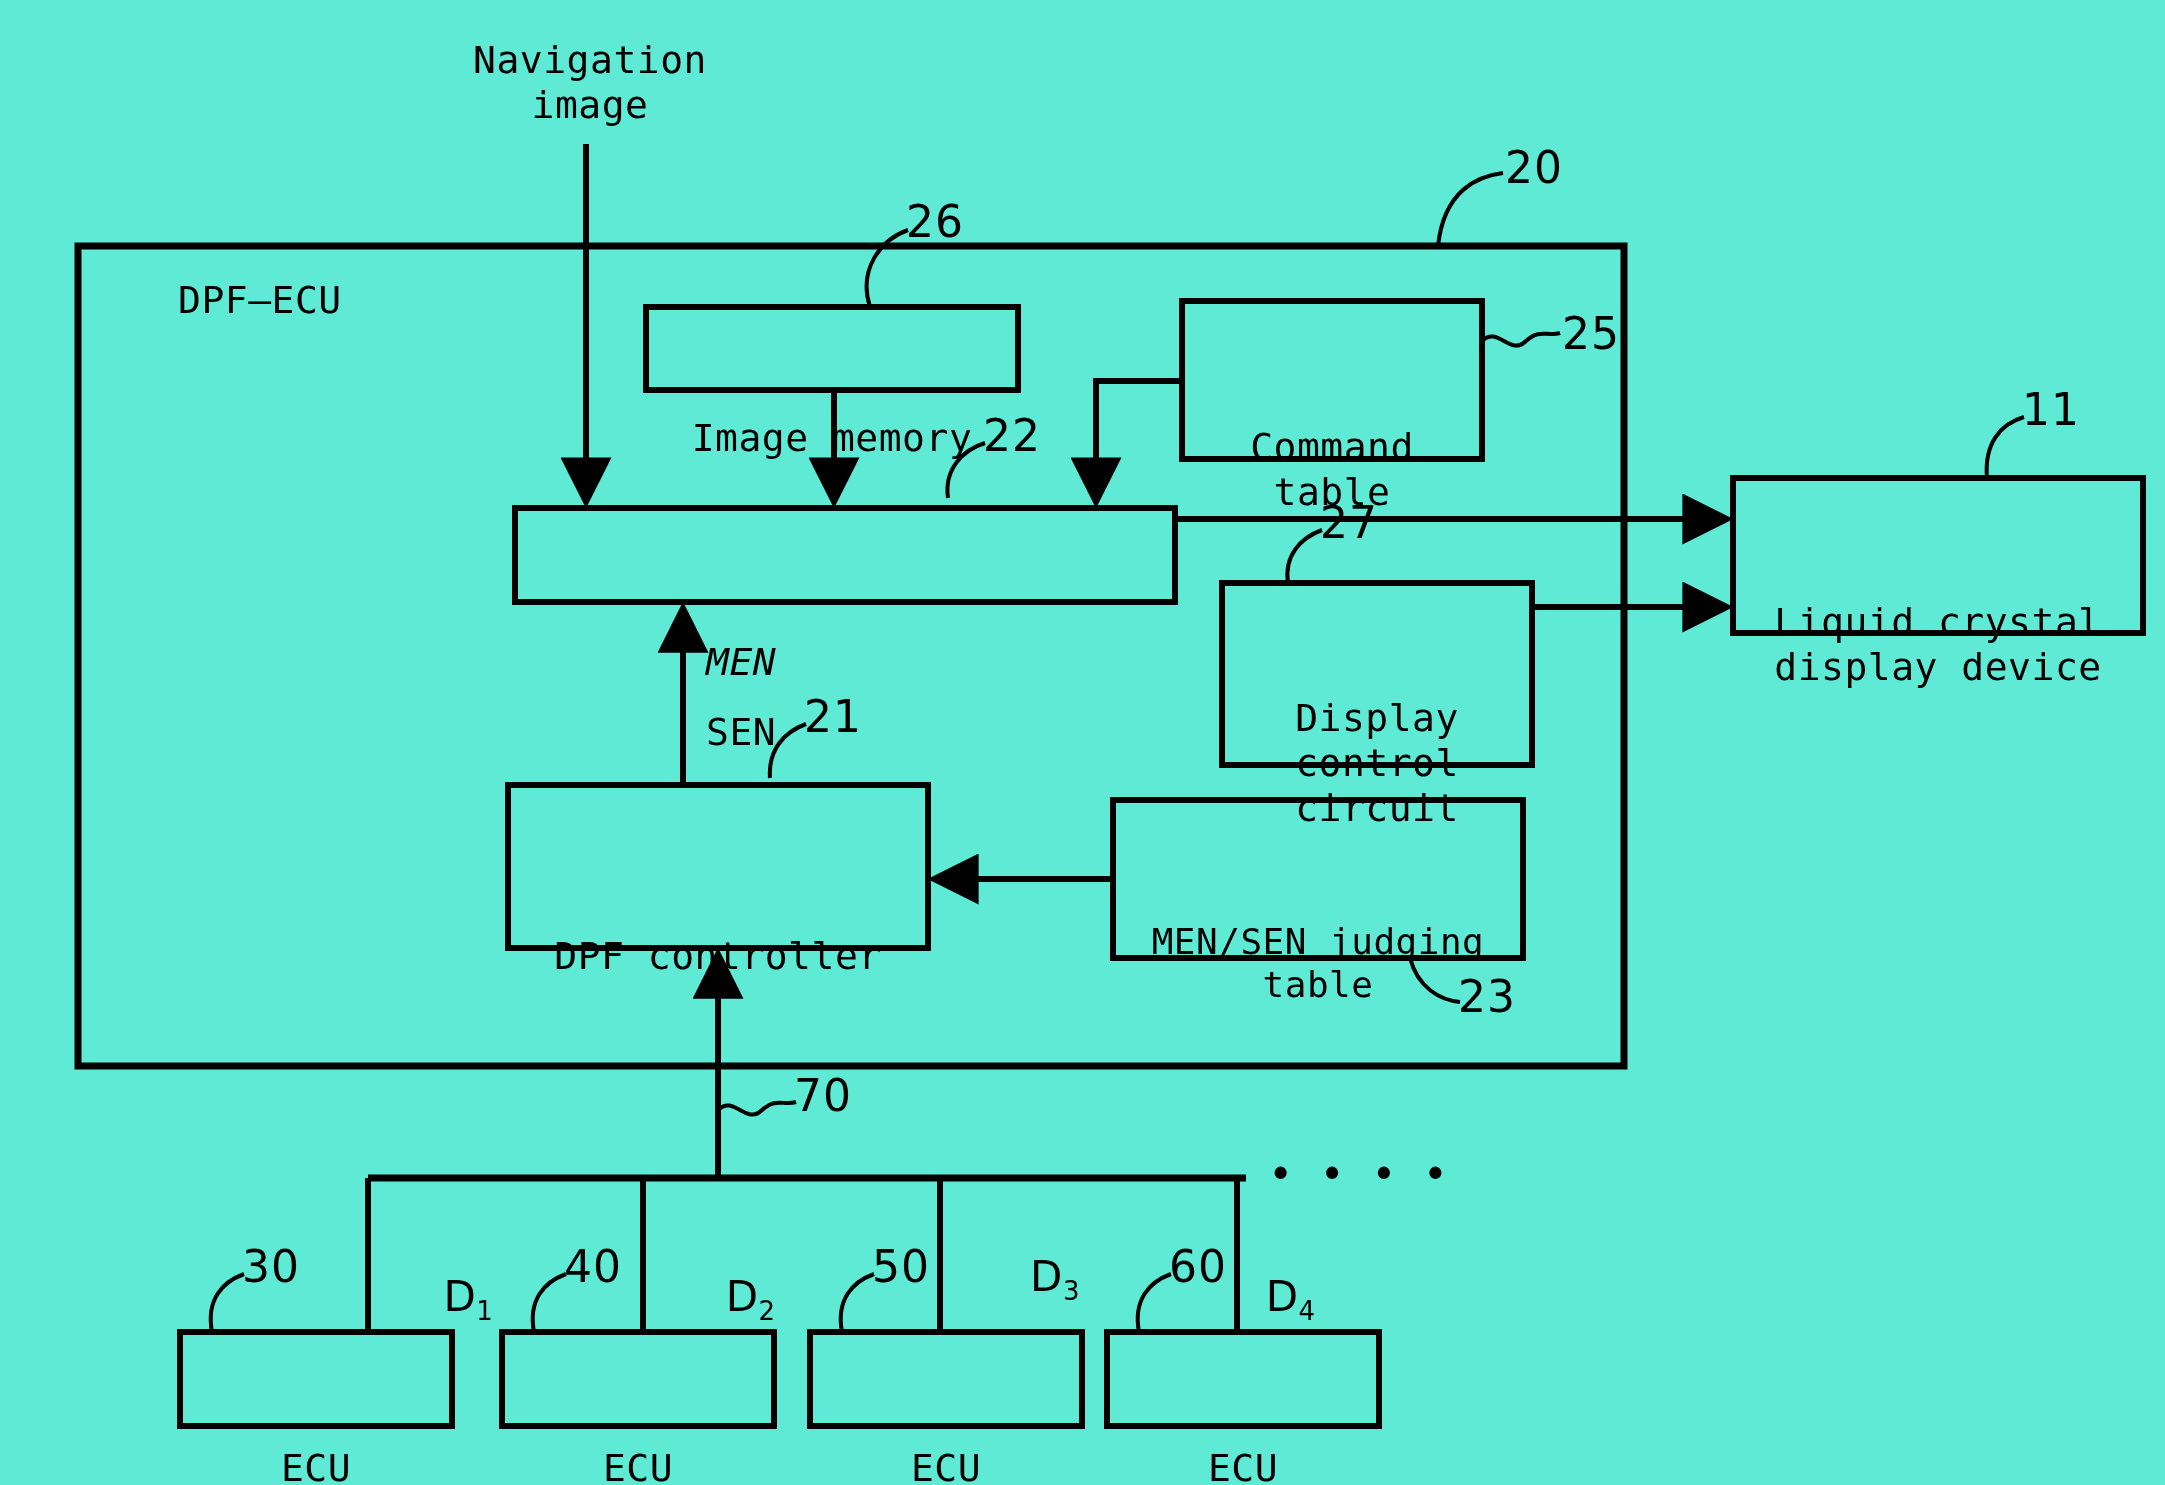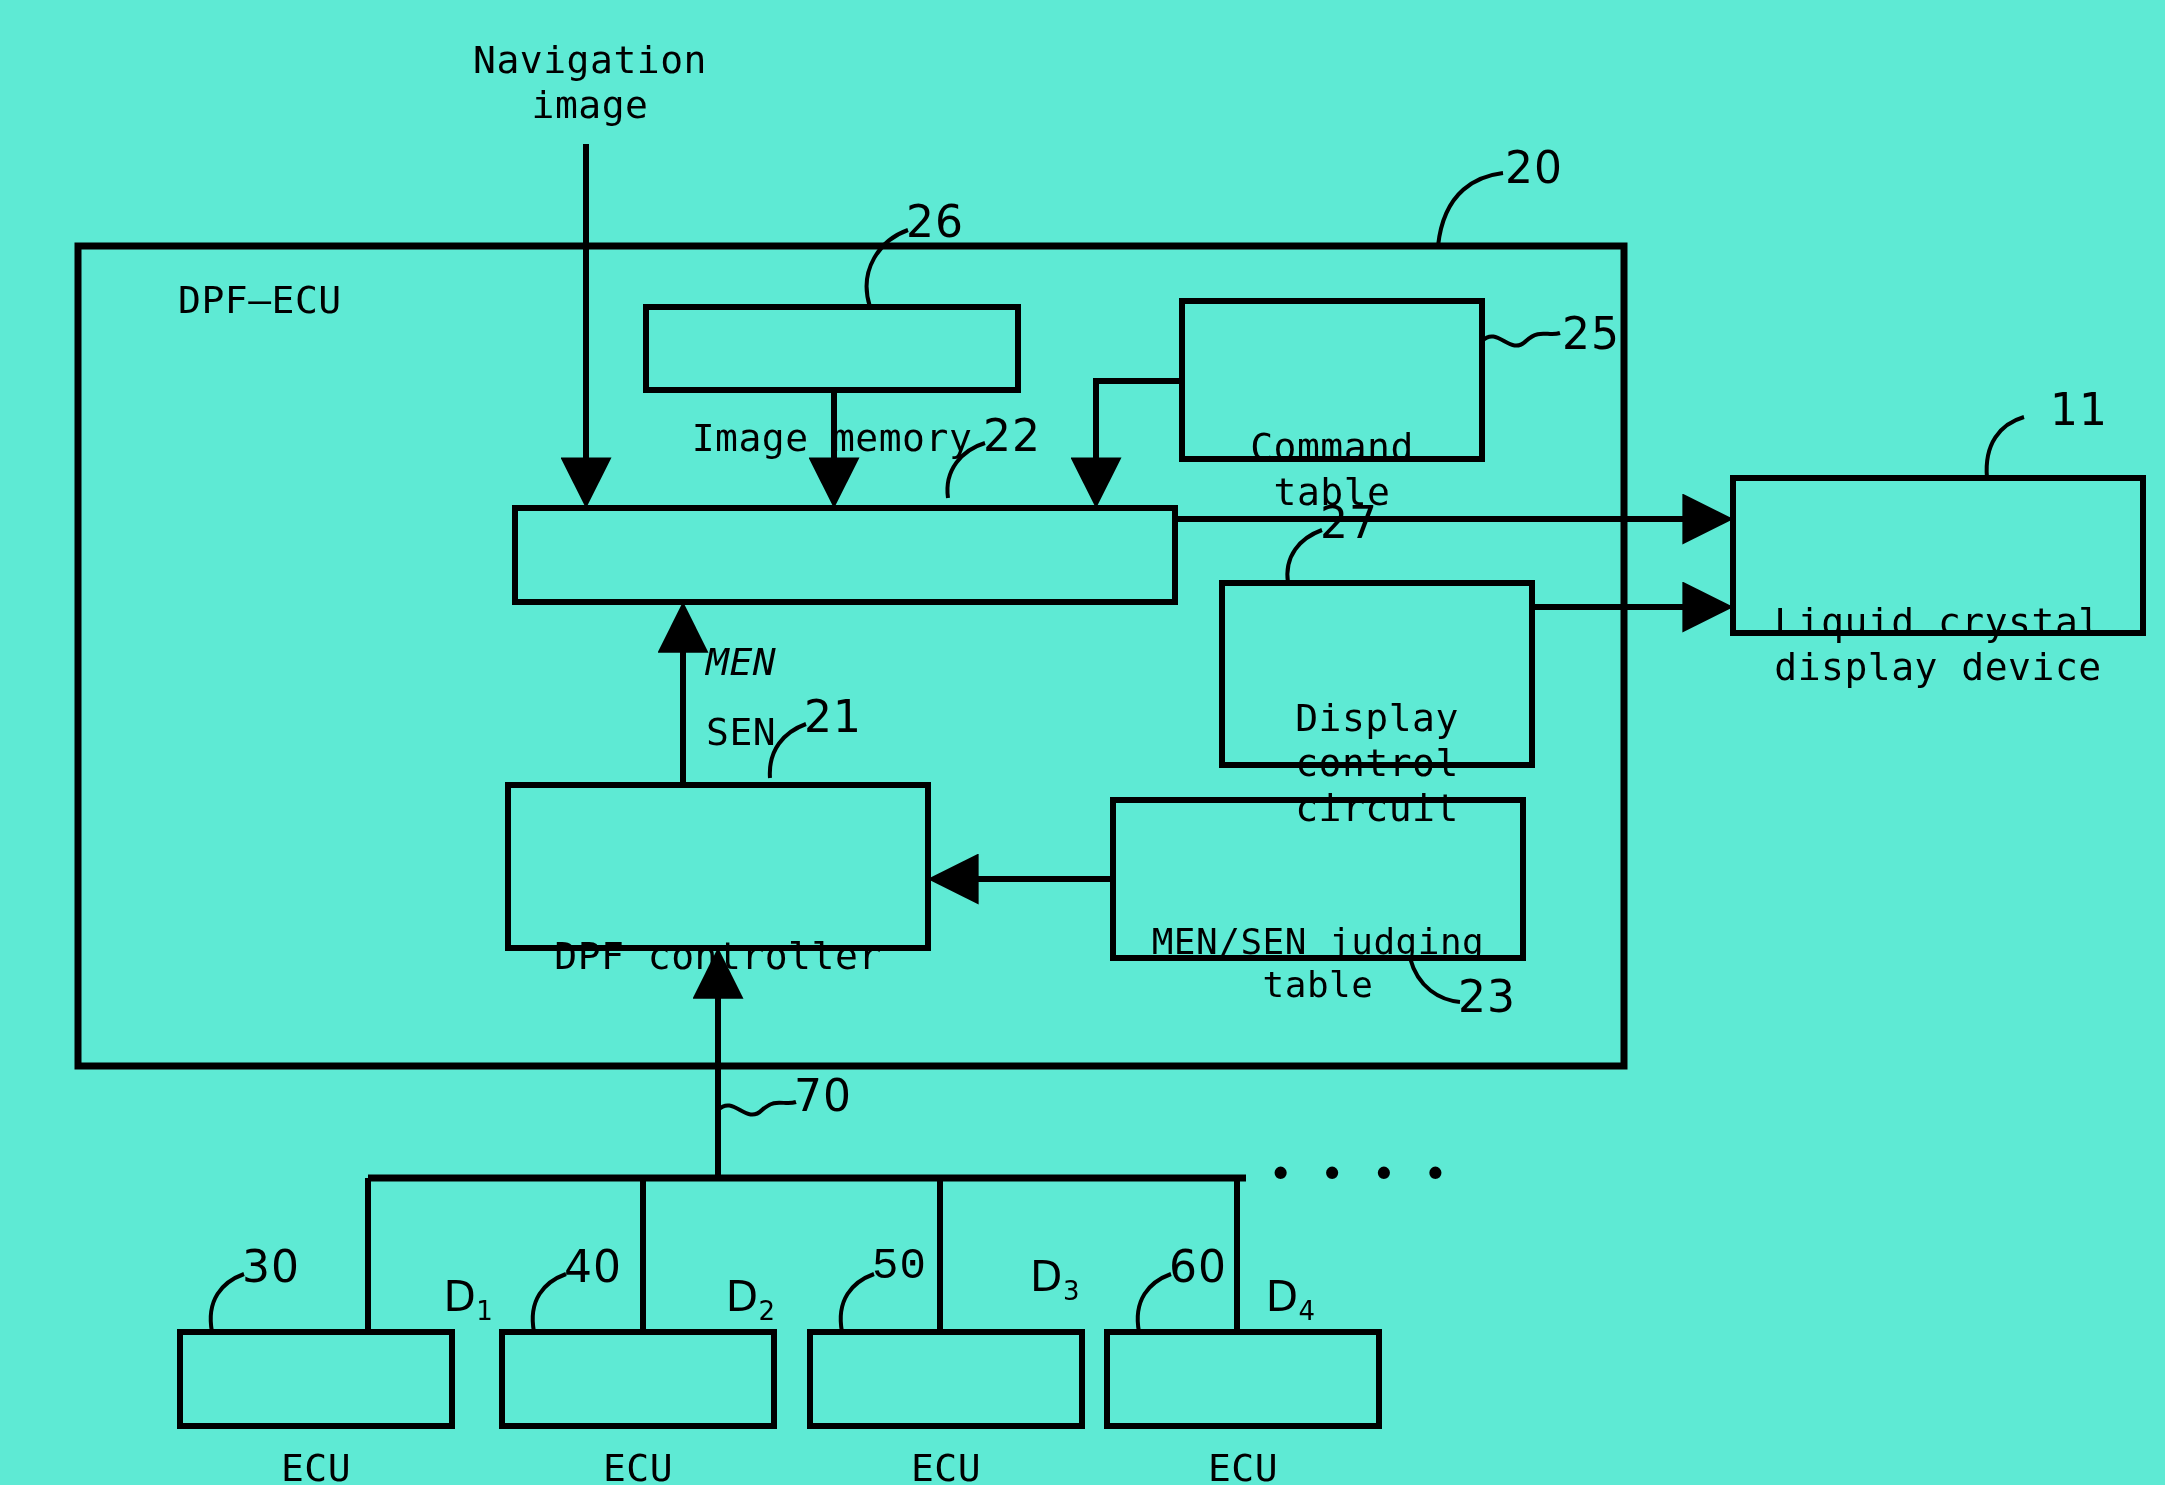"11" div.ref-num { margin-left: 28px -> none }
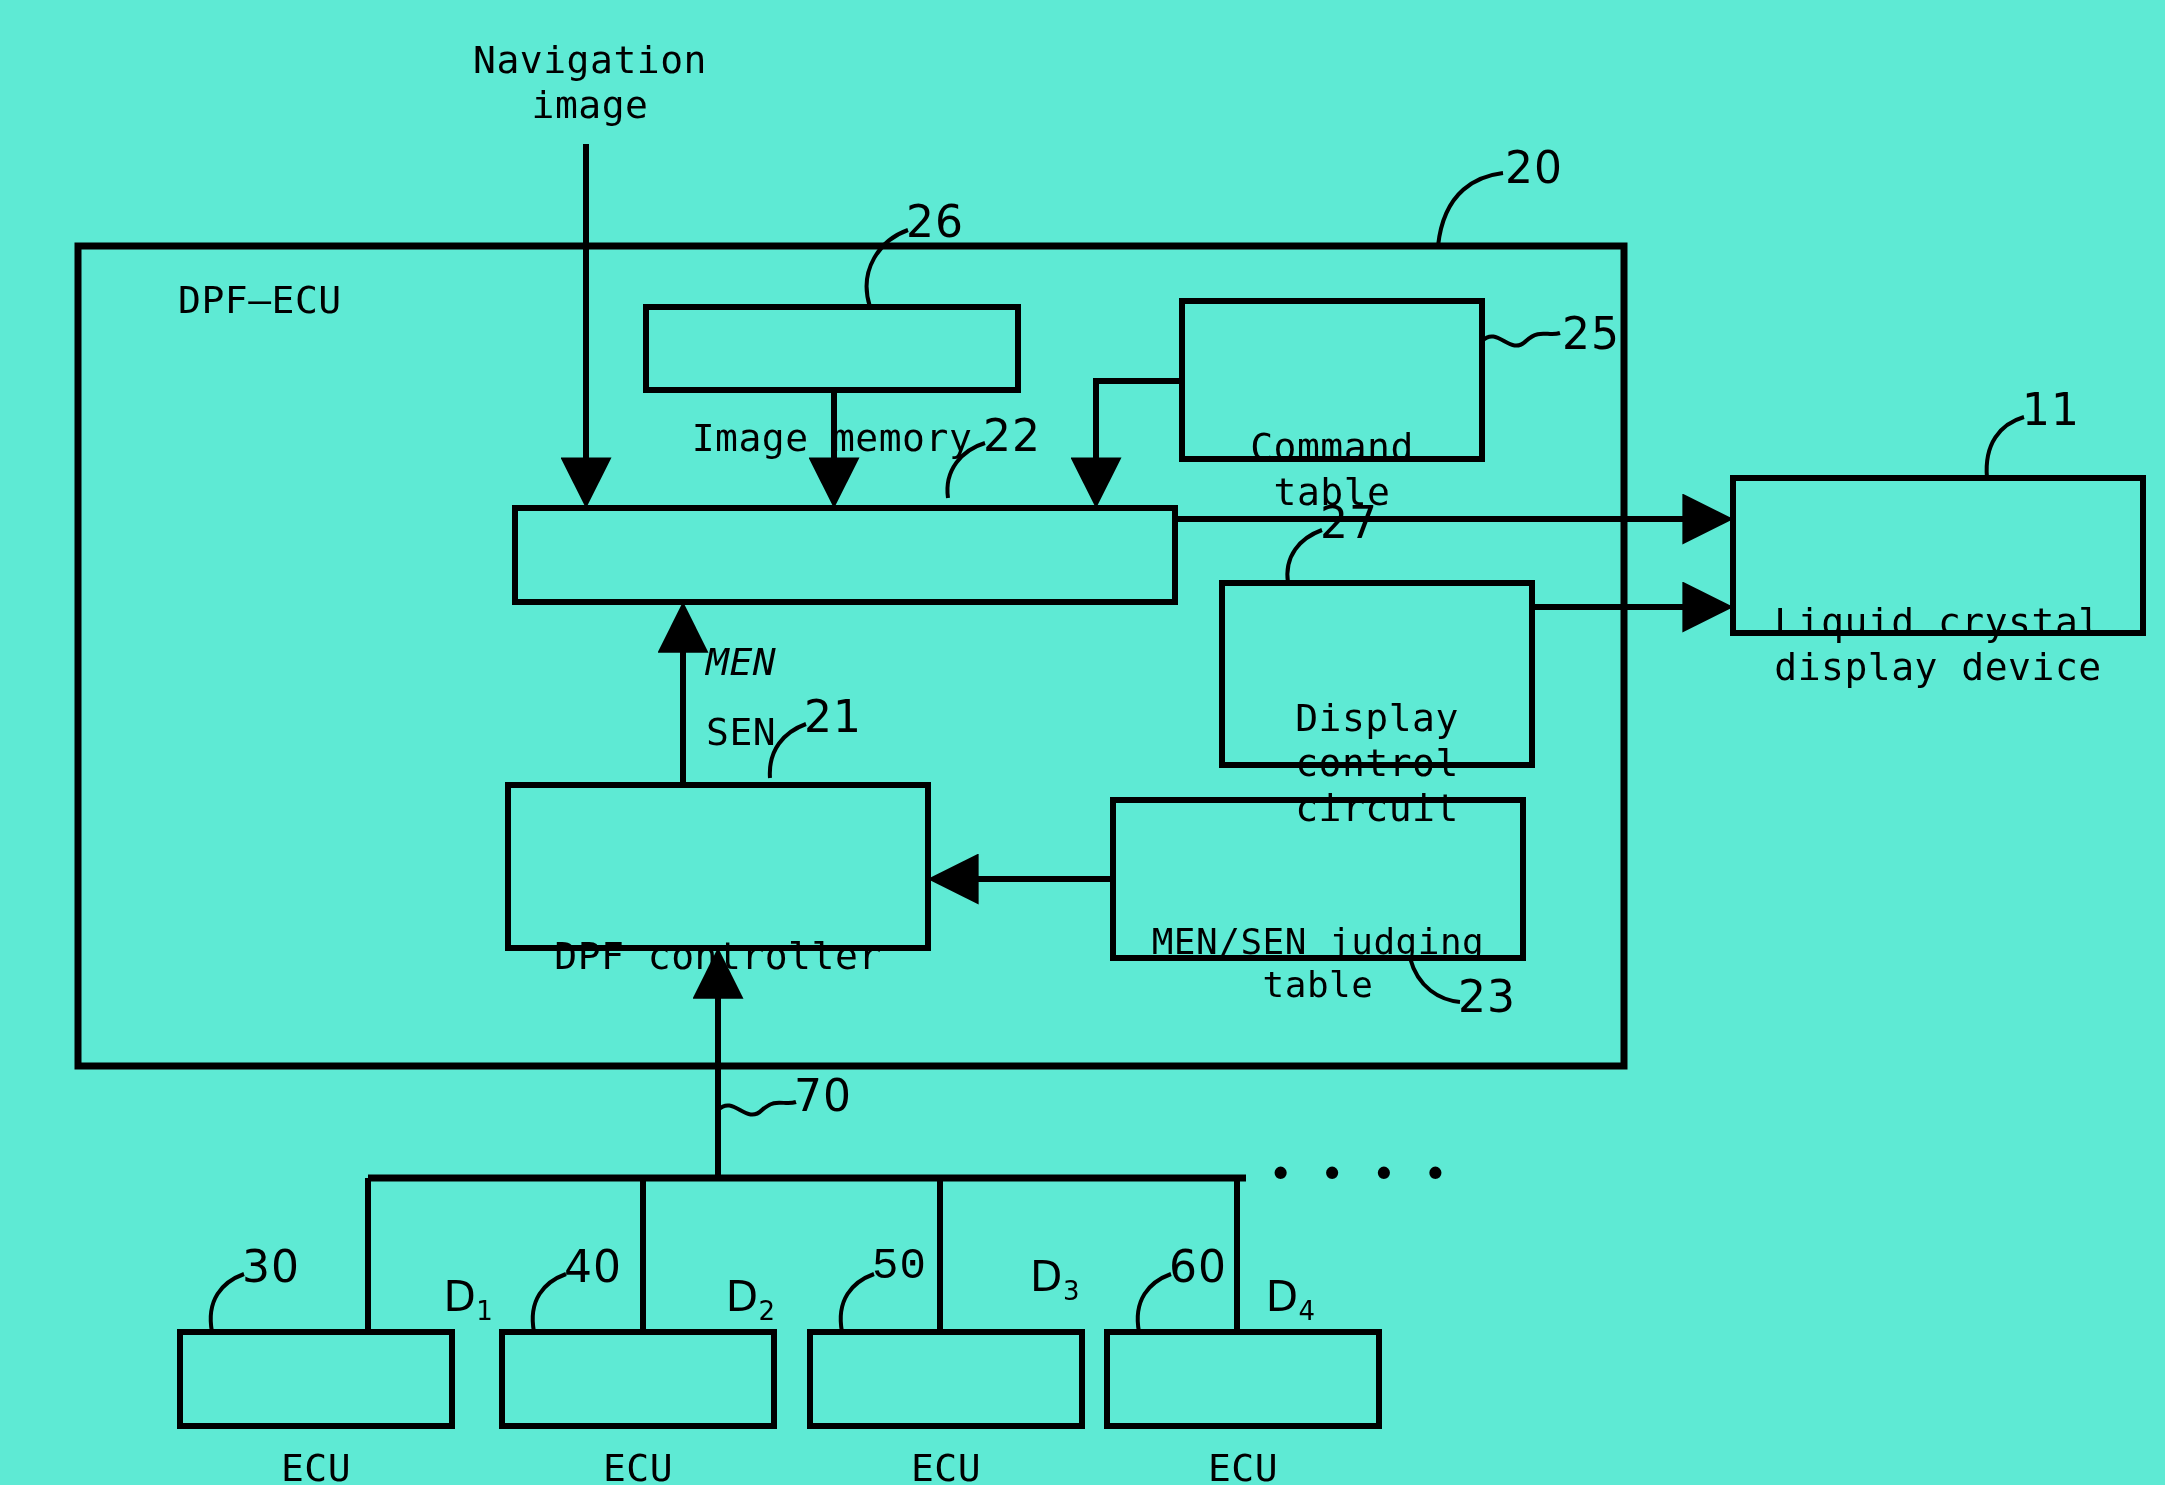"50" div.ref-num { font-family: Liberation Mono, monospace -> none }
